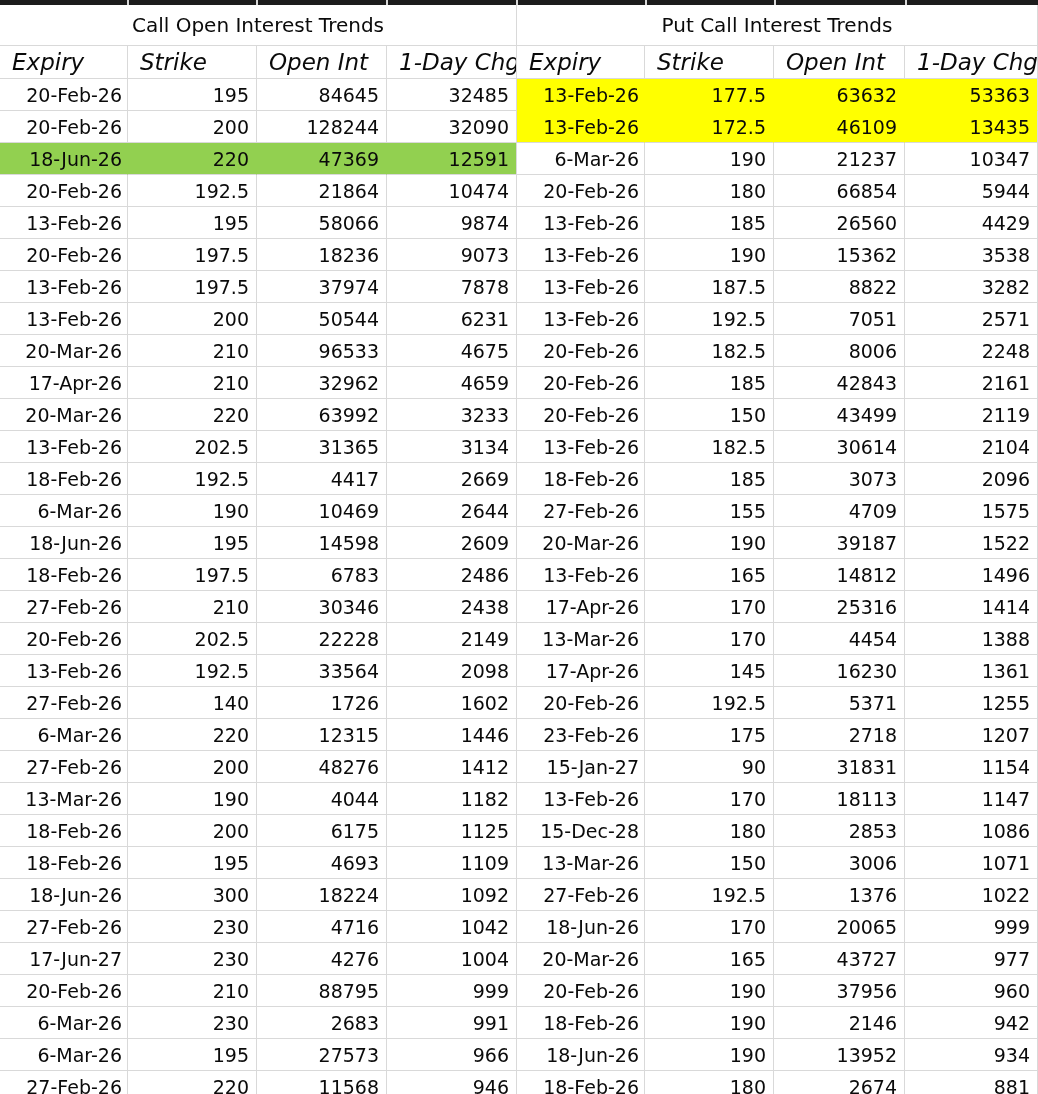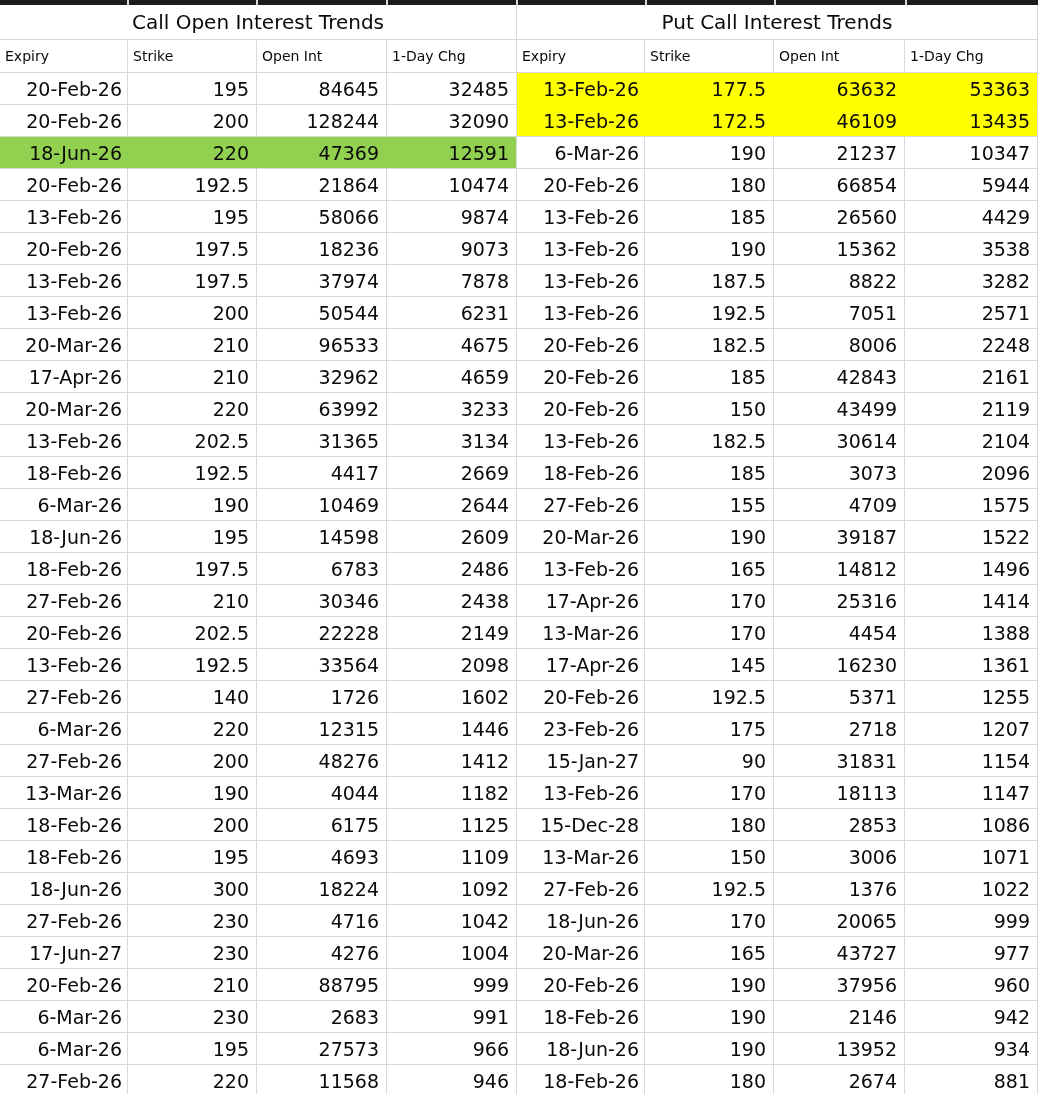"Call Open Interest Trends" .title-cell { height: 35px -> 41px }
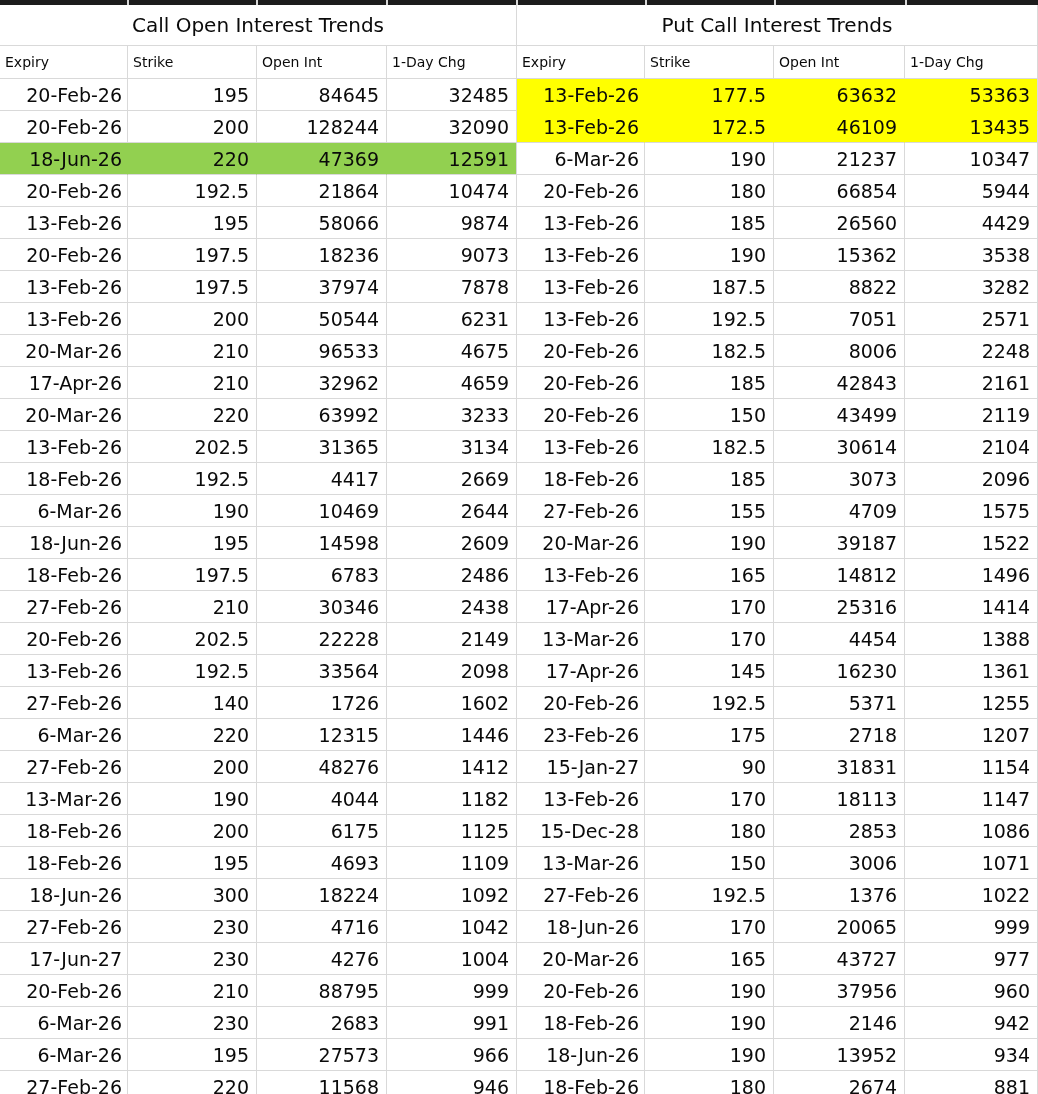"Expiry" .header-cell { font-size: 14px -> 23px; font-style: none -> italic; padding-left: 5px -> 12px }
